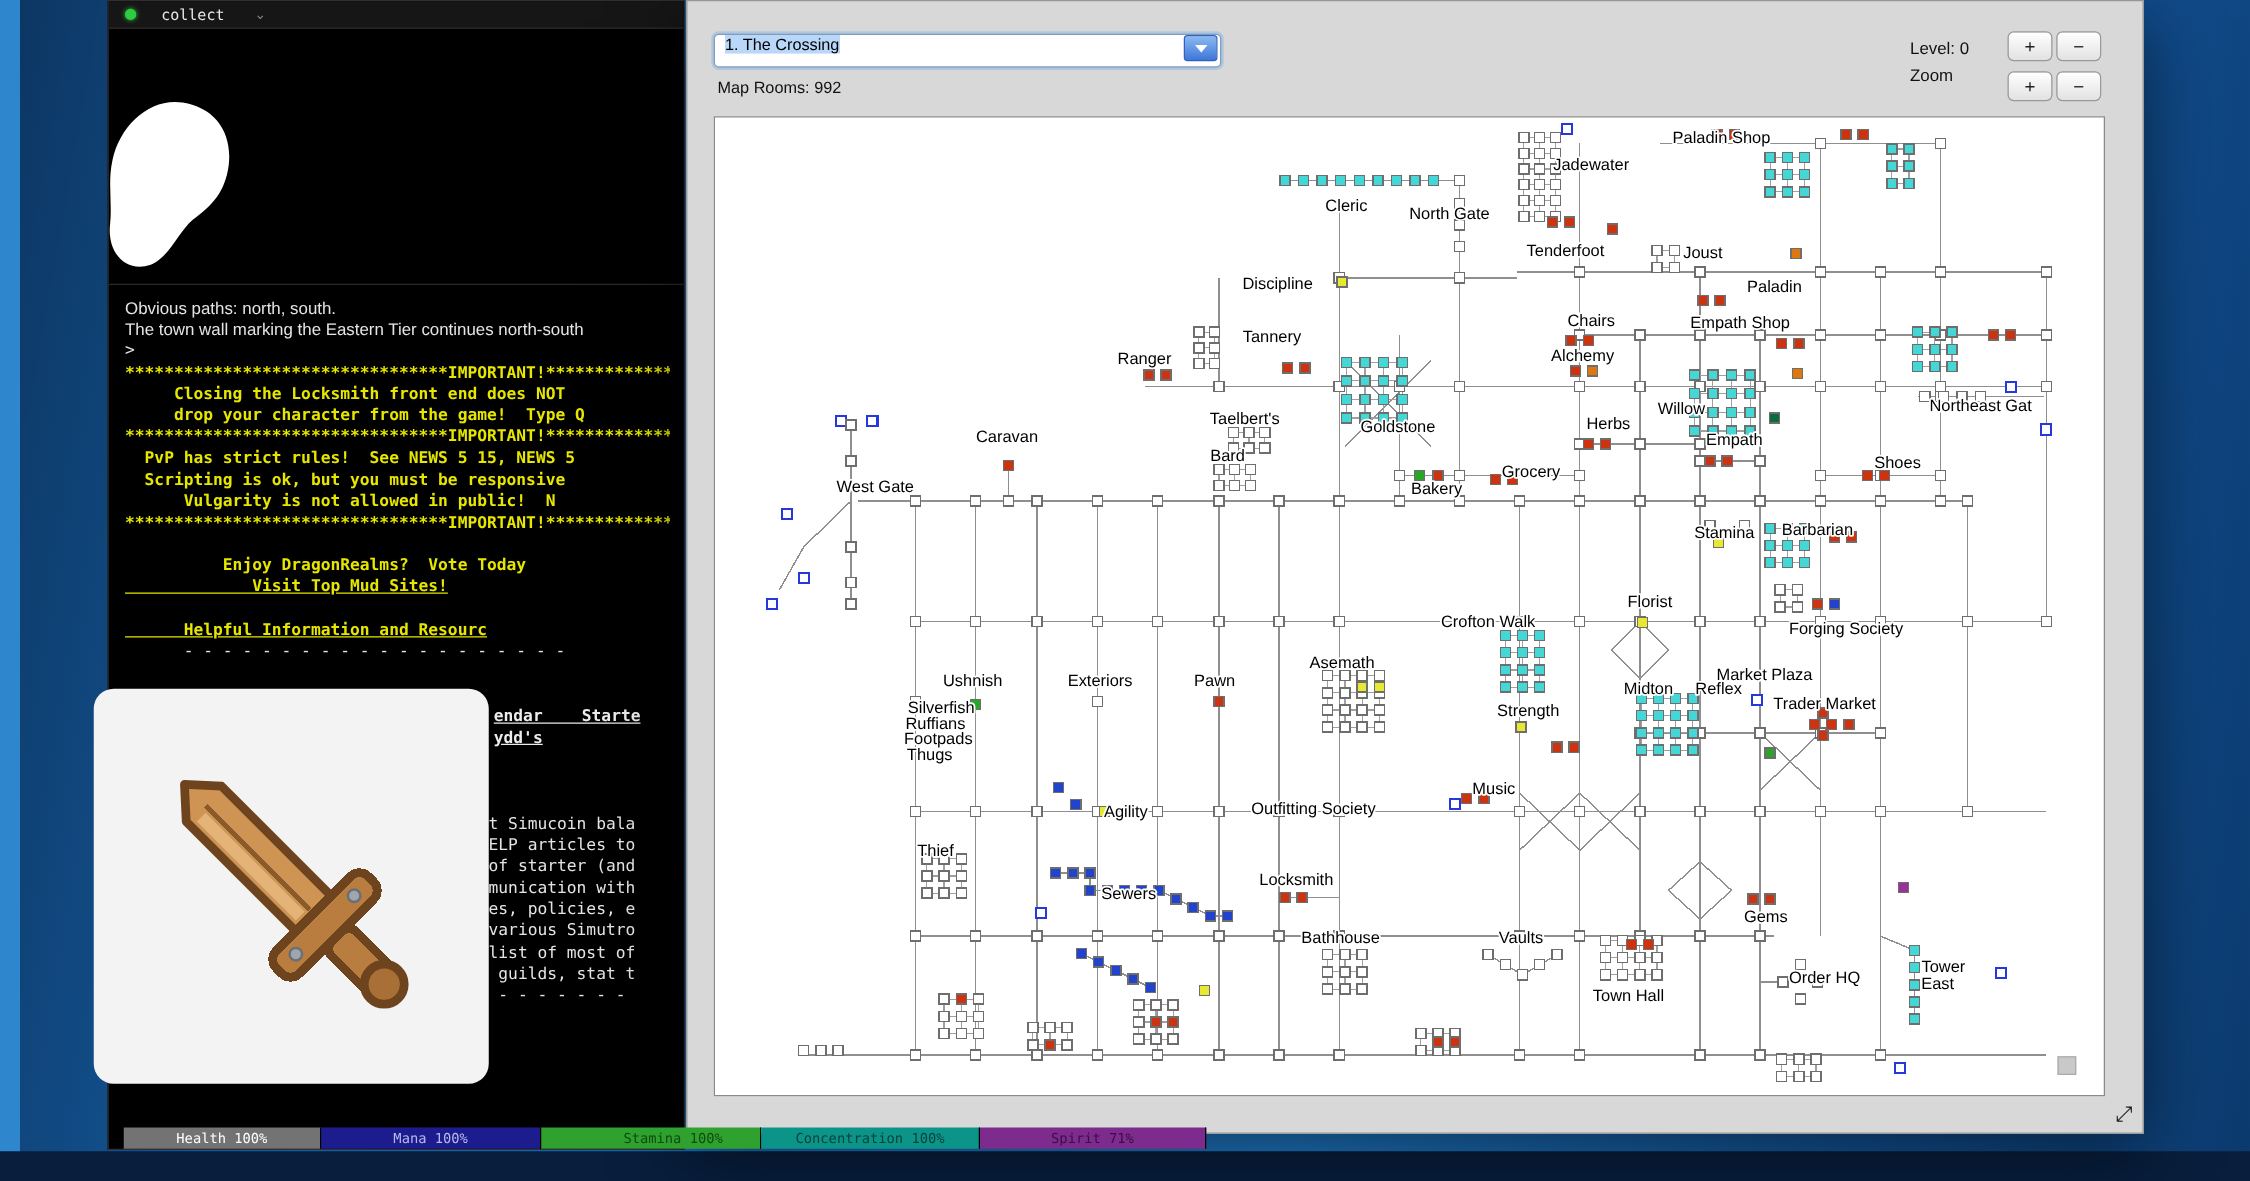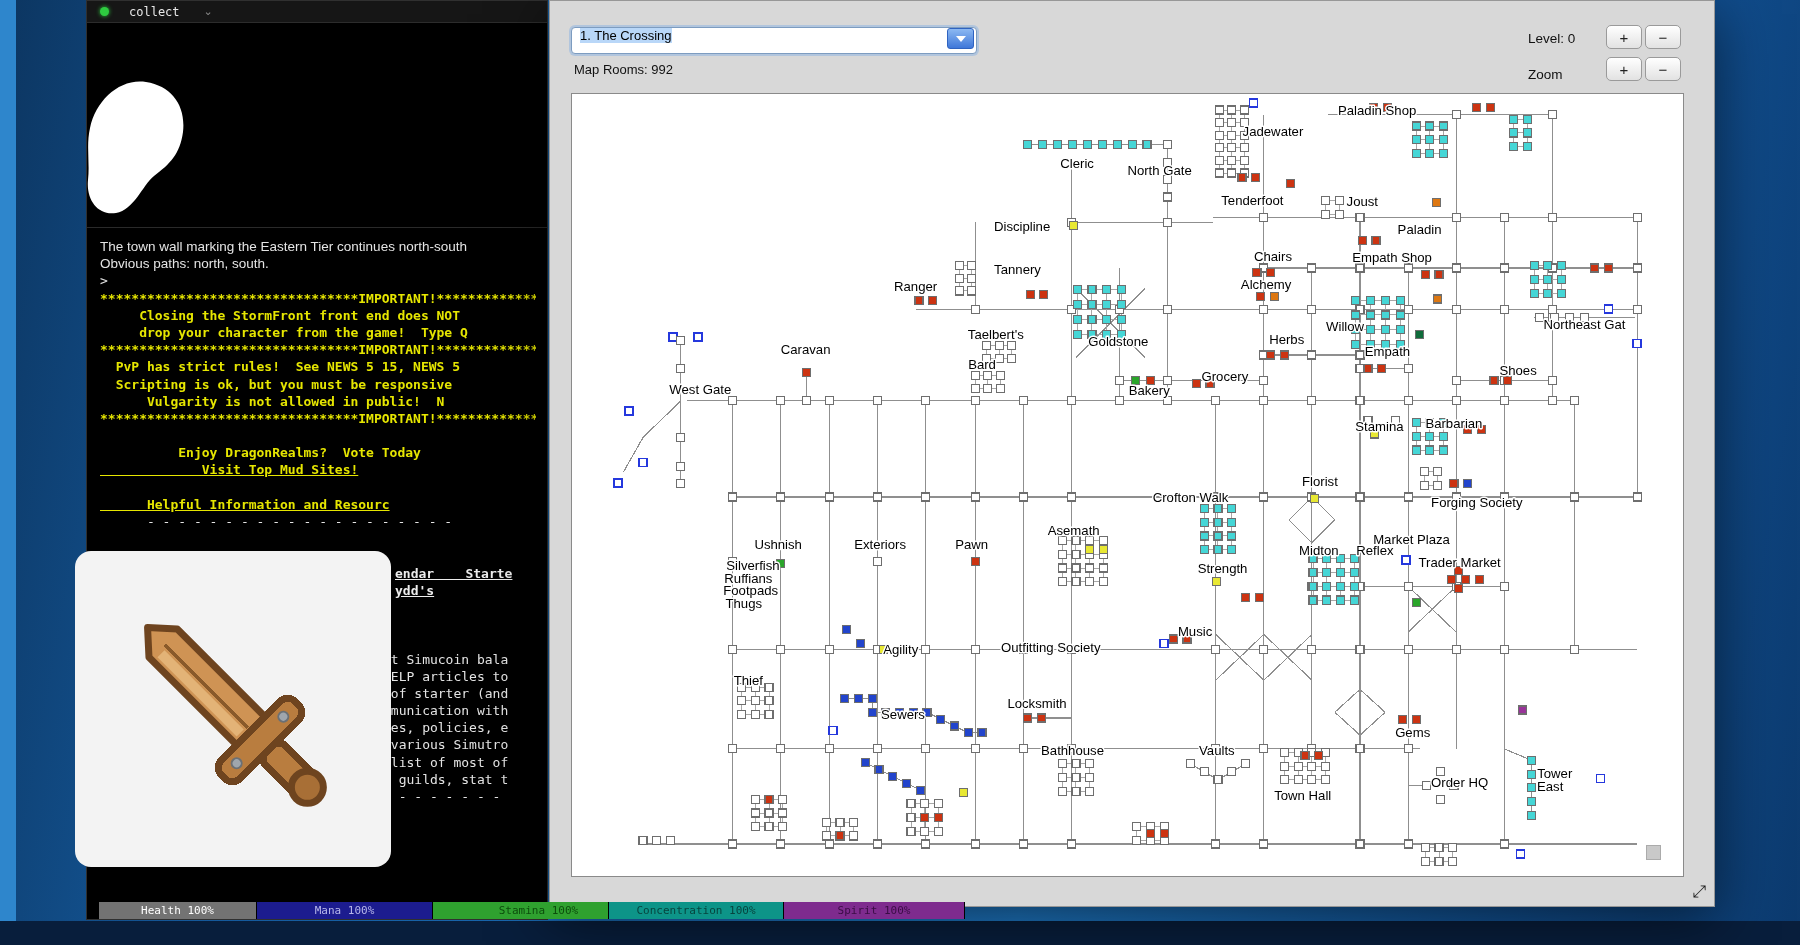"Zoom" .zoom-label { top: 66px -> 52px }
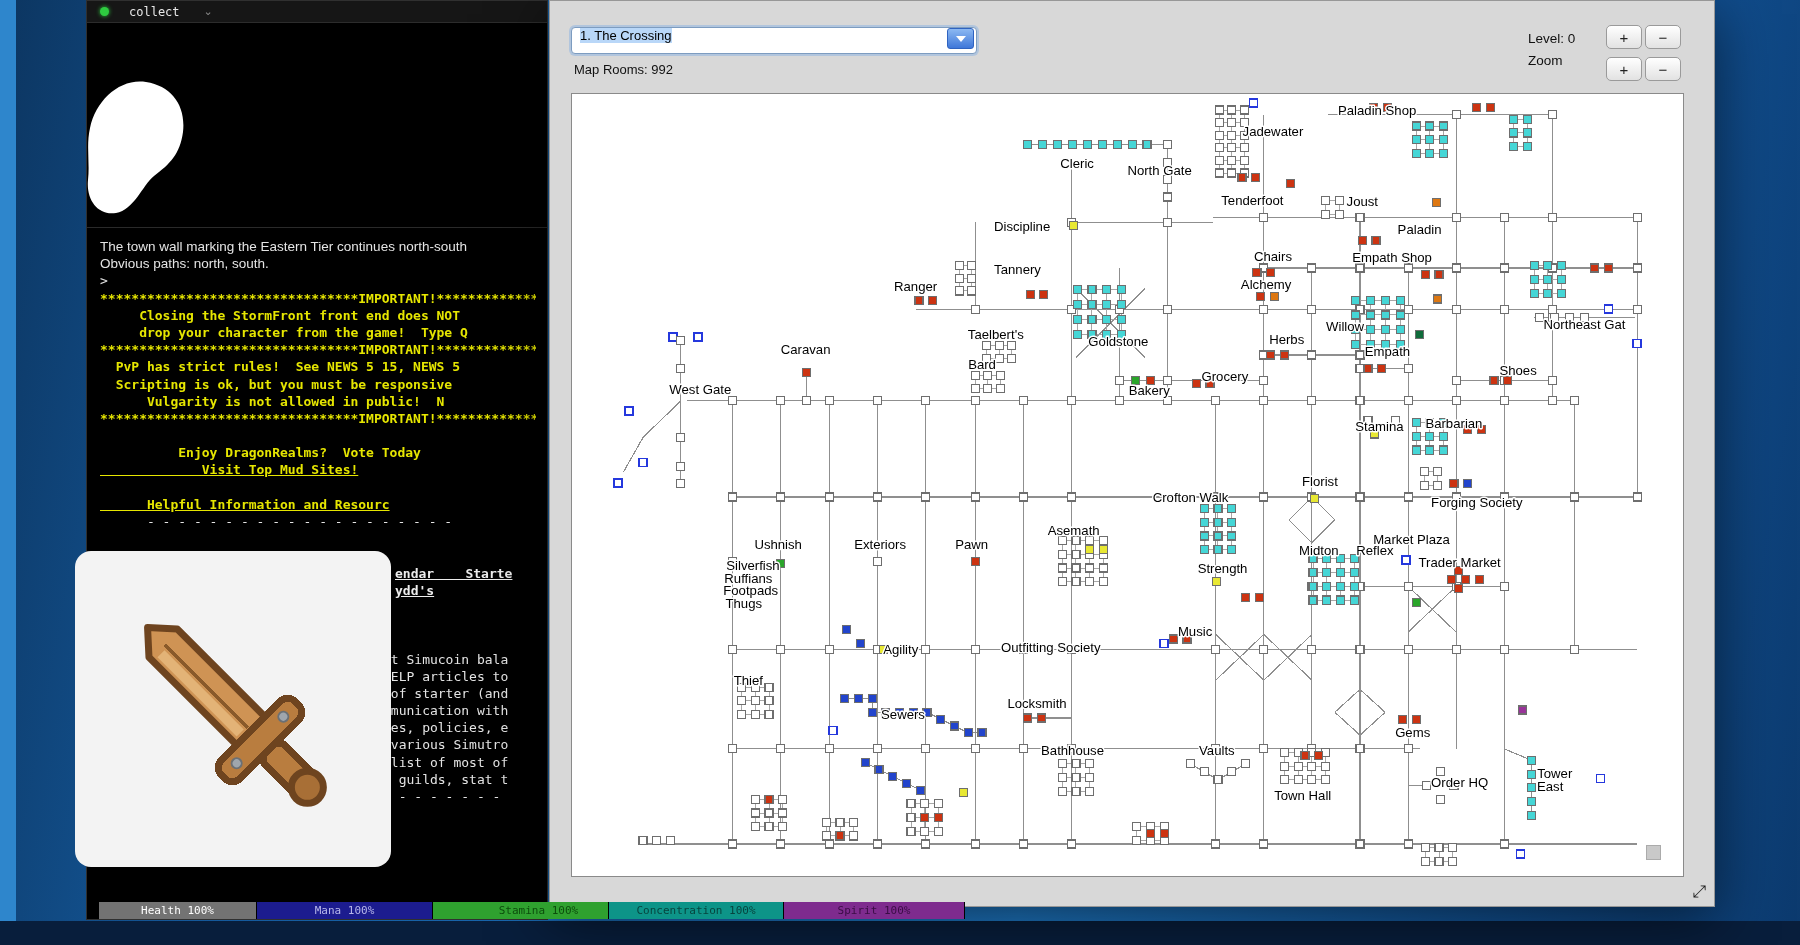"The town wall marking the" div.tl { order: before "Obvious paths: north, south." -> after "Obvious paths: north, south." }
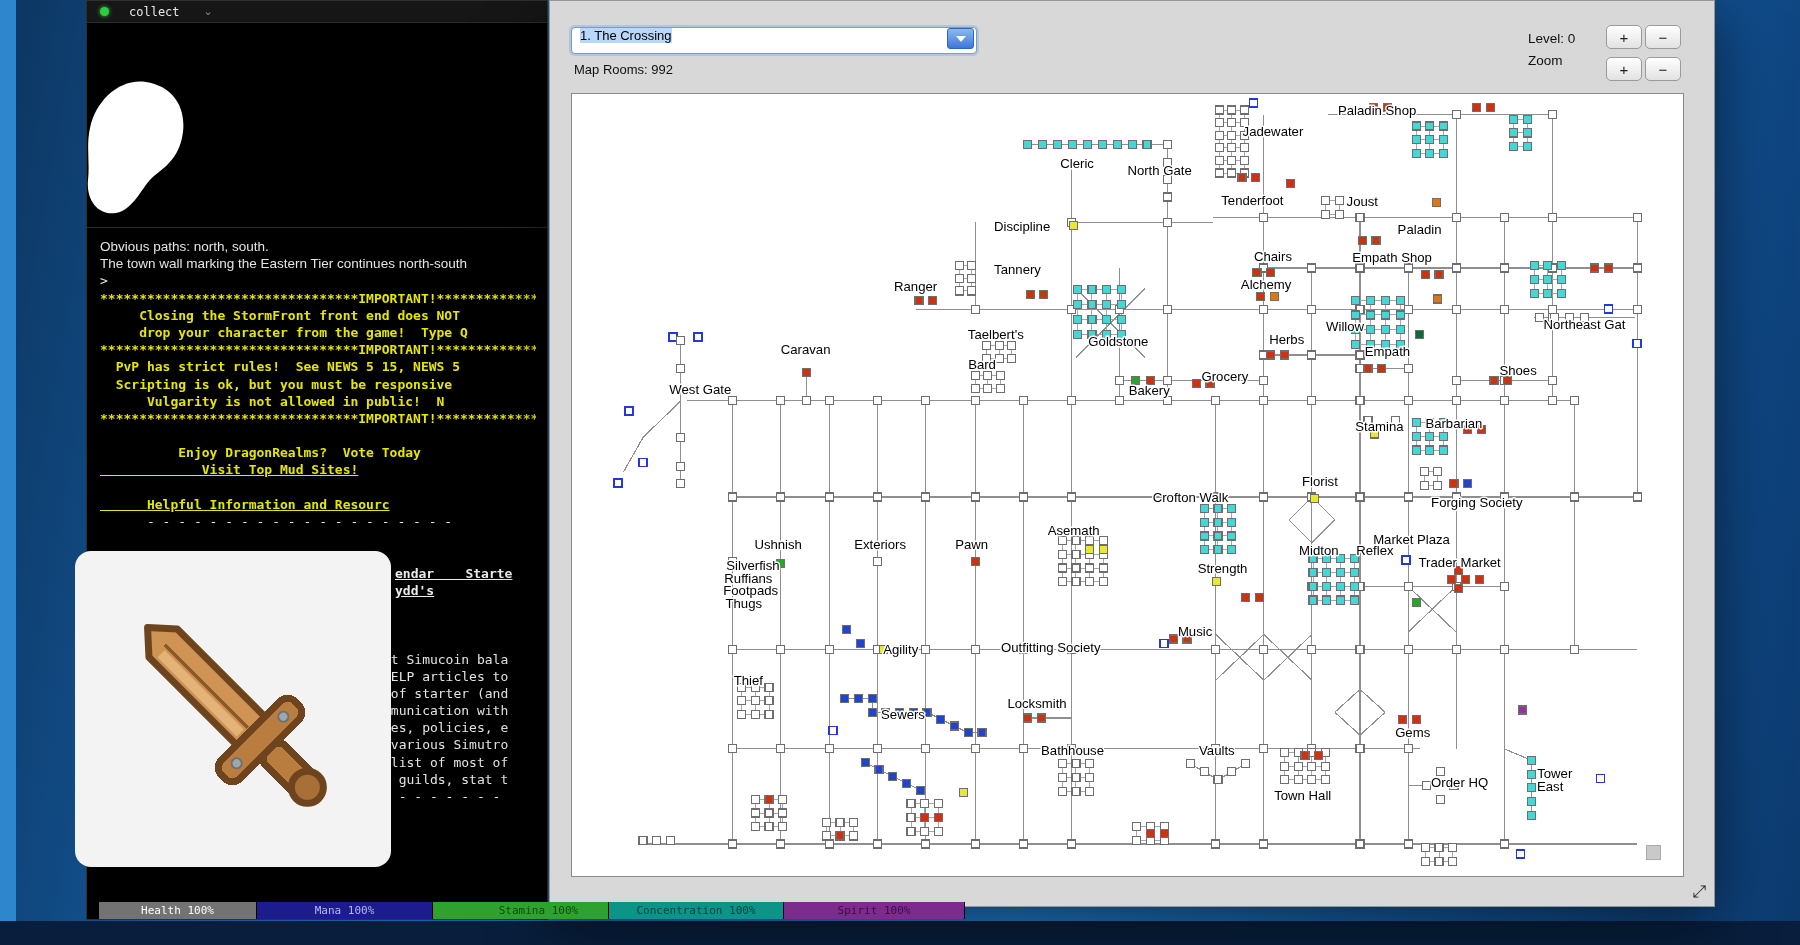"Closing the StormFront front end" div.tl { text: StormFront -> Locksmith }
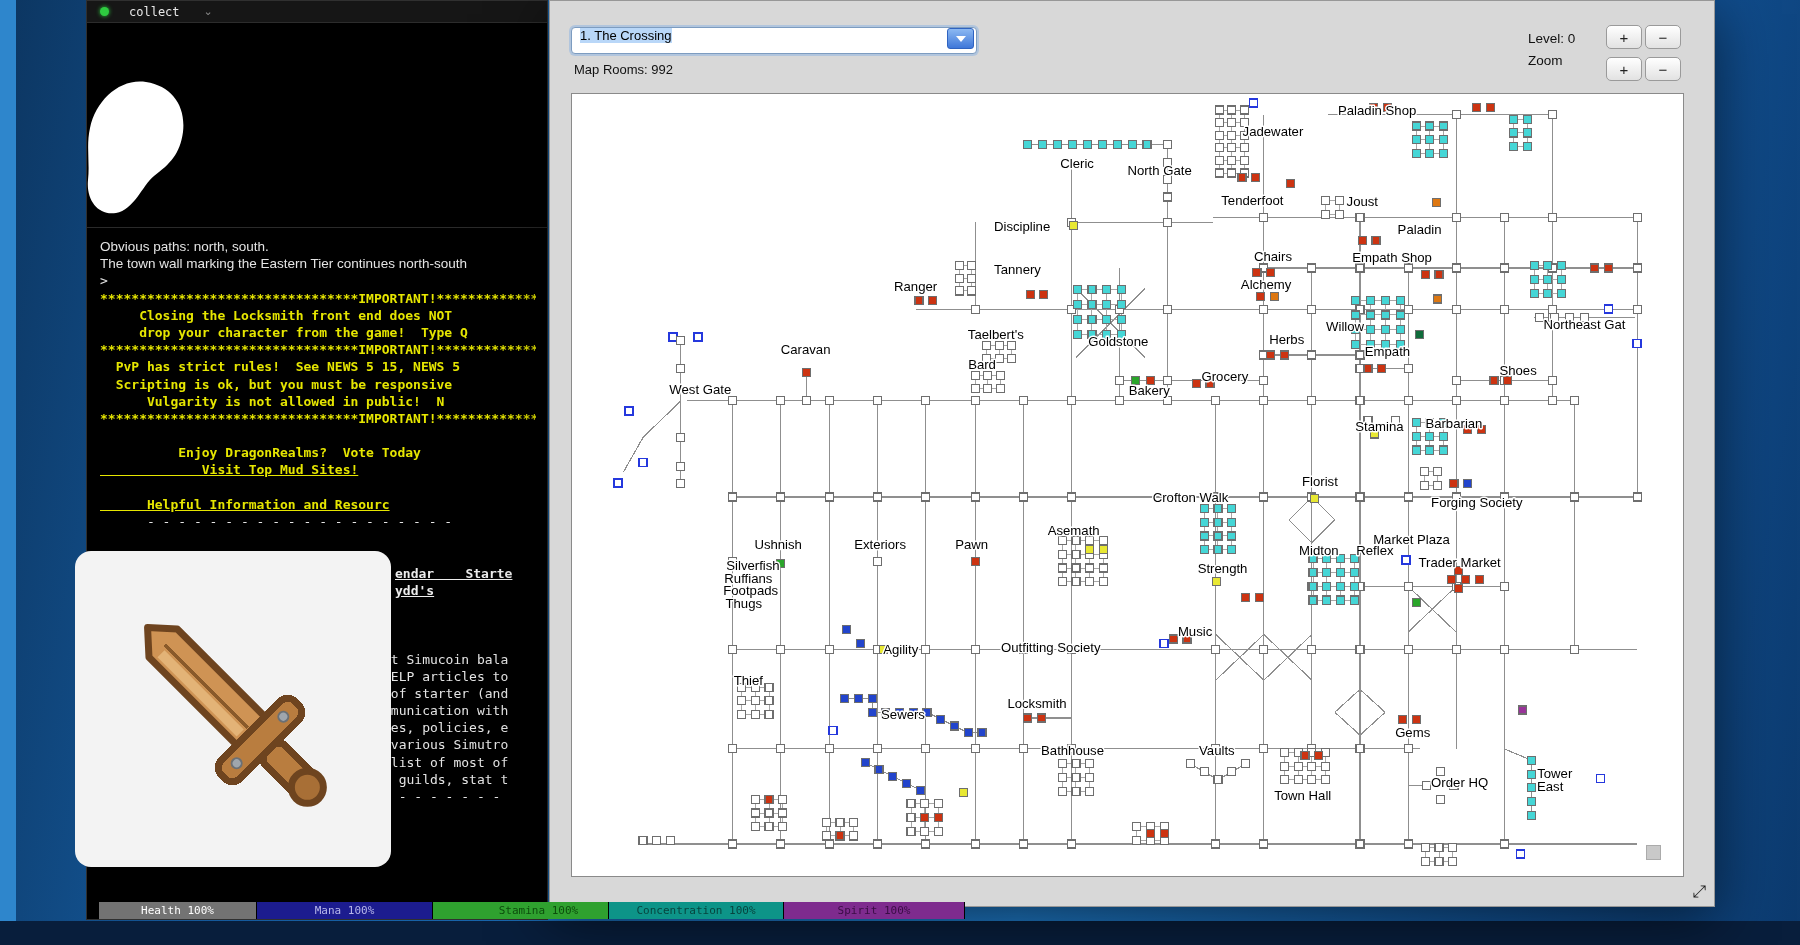"Spirit 100%" div.sbar { text: 100% -> 71% }
